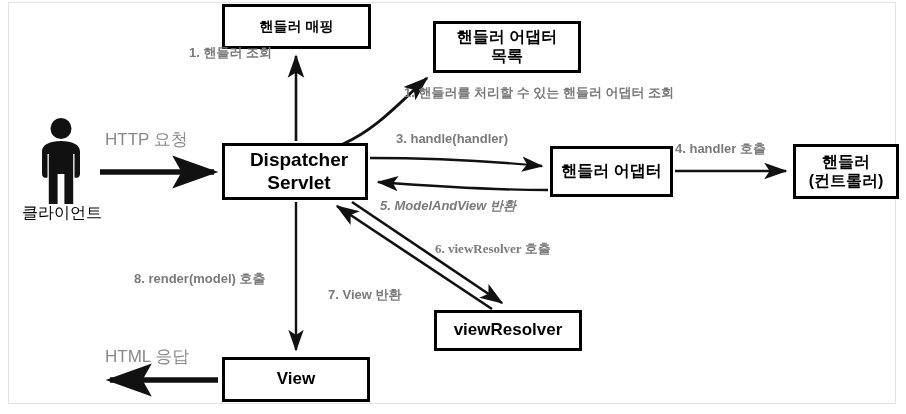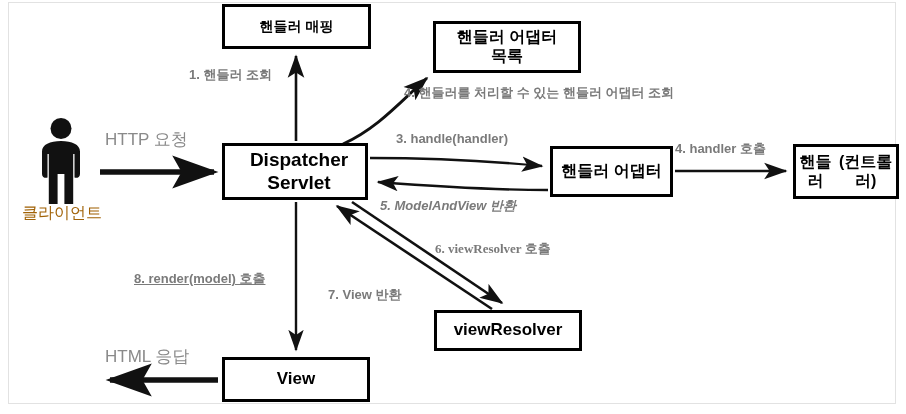"1. 핸들러 조회" div.edge-label { top: 68px -> 46px }
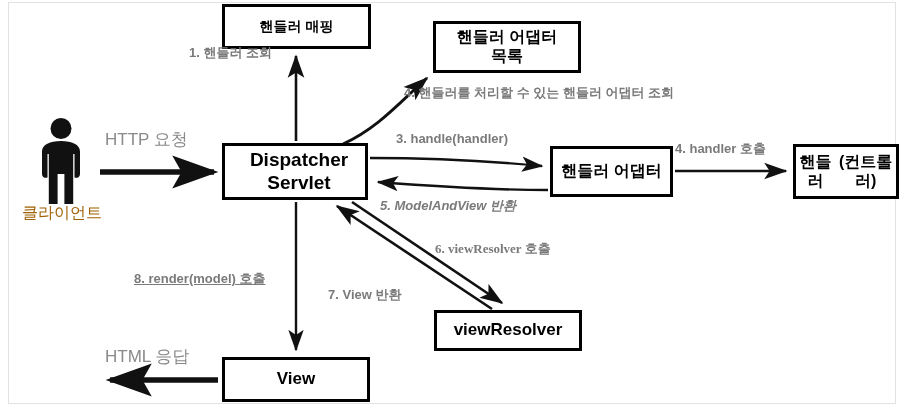"4. 핸들러를 처리할 수 있는" div.edge-label { text: 4 -> 1 }
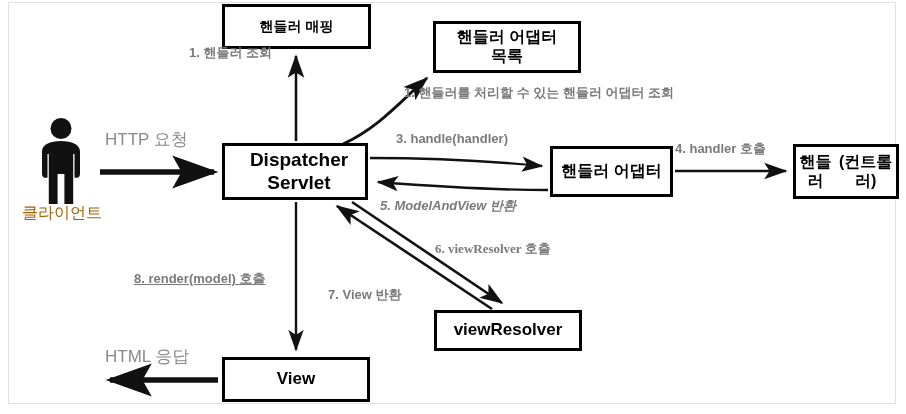"핸들러" div.node-box { flex-direction: row -> column }
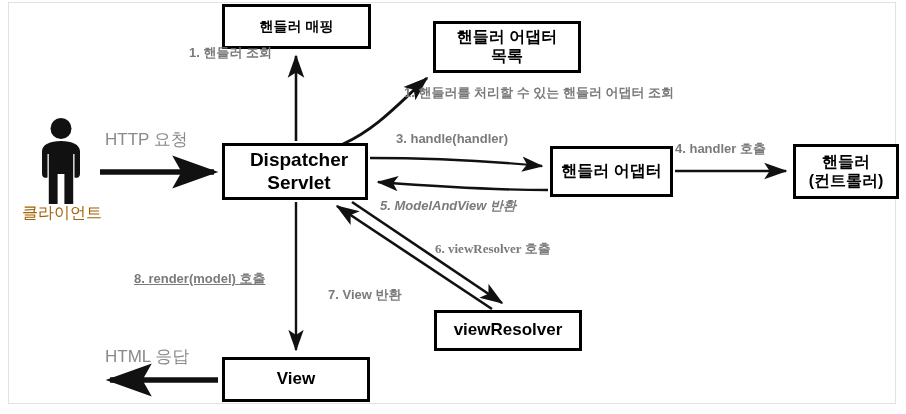"클라이언트" .actor-label { color: #a16207 -> #000000 }
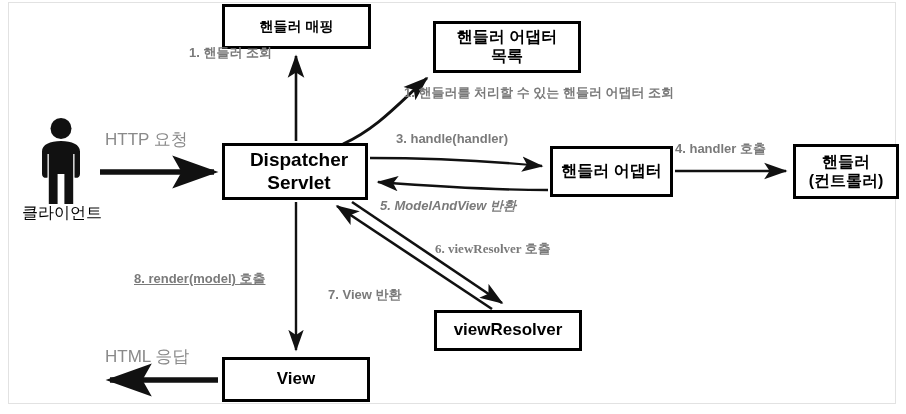"8. render(model) 호출" div.edge-label { text-decoration: underline -> none }
